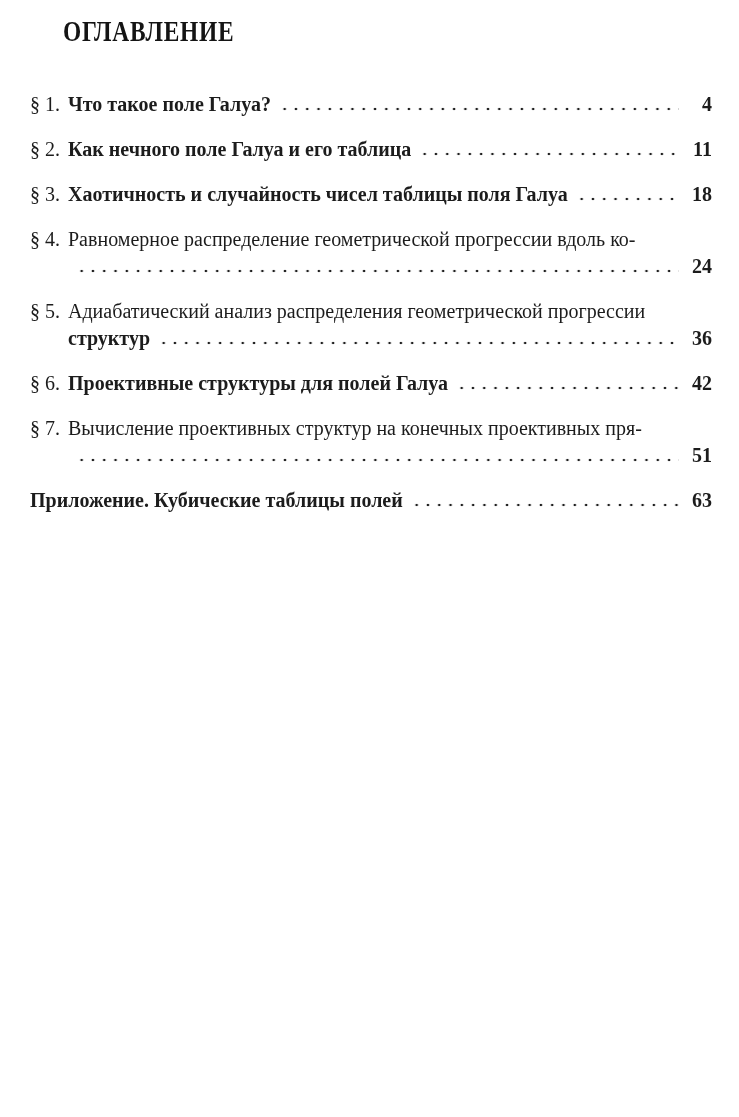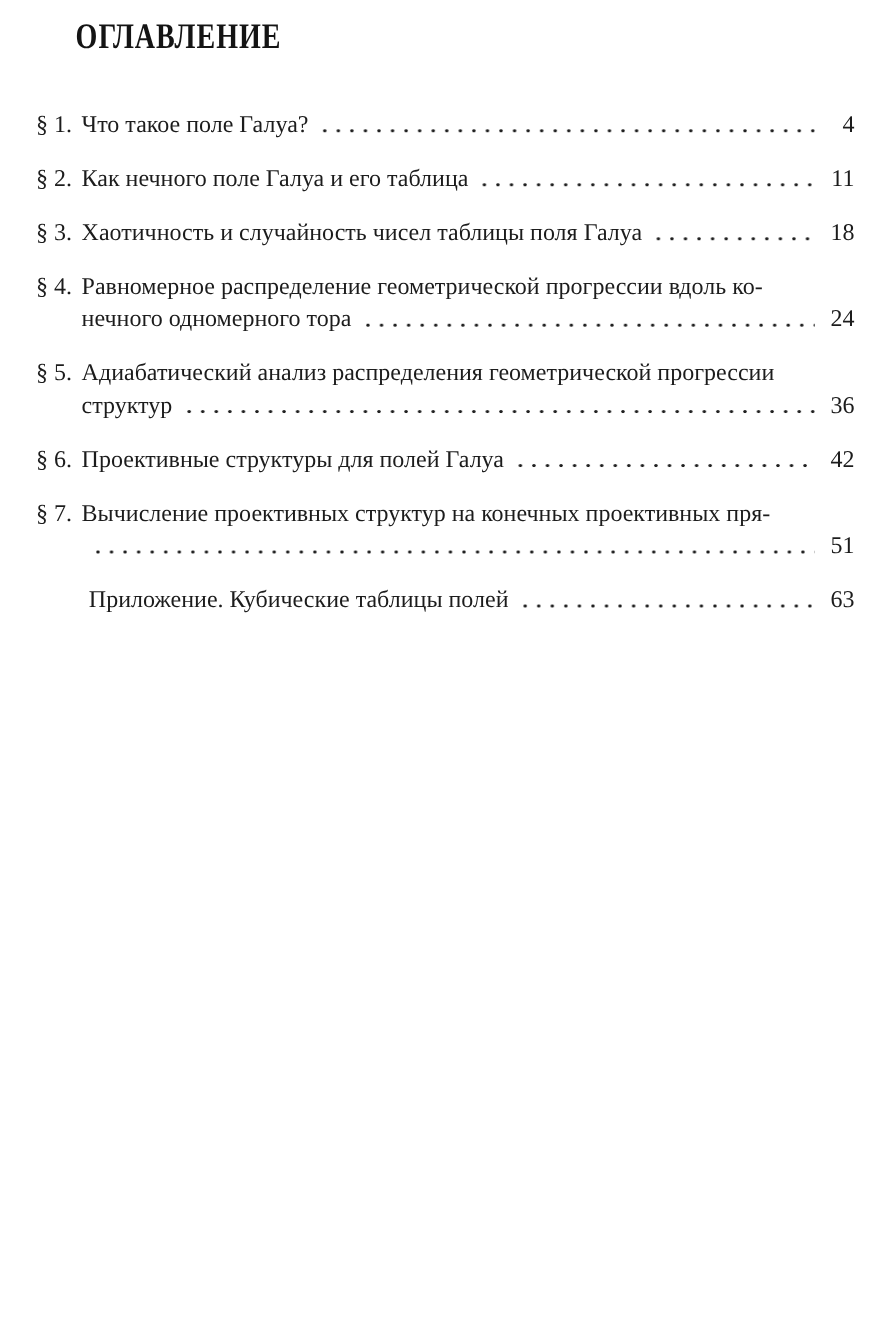"Что такое поле Галуа?" .tline.last { font-weight: none -> bold }
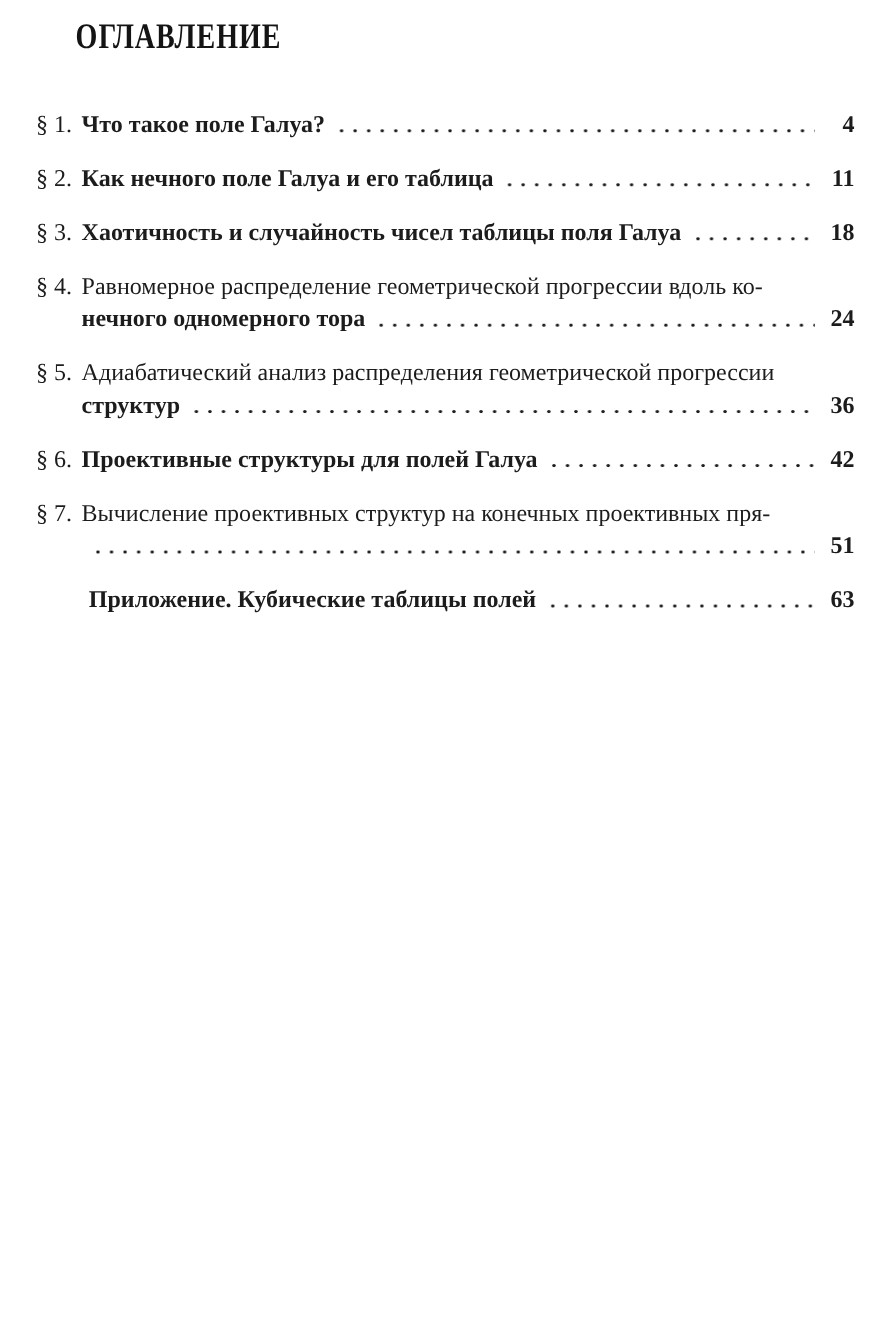"нечного одномерного тора" span.txt { html: <span>нечного одномерного тора</span> -> none }
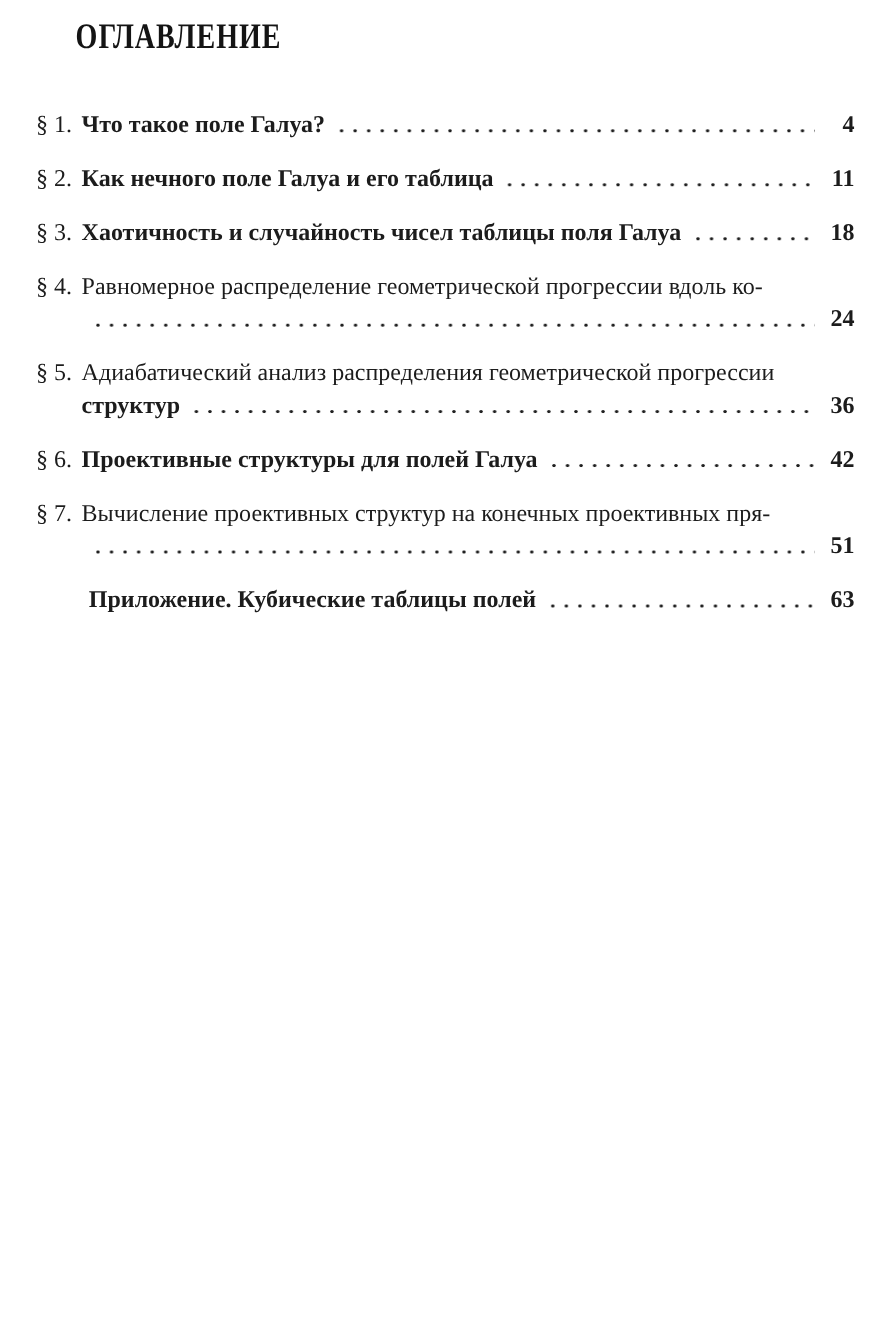"Приложение. Кубические таблицы полей" .entry:last-child { margin-left: 44px -> none }
